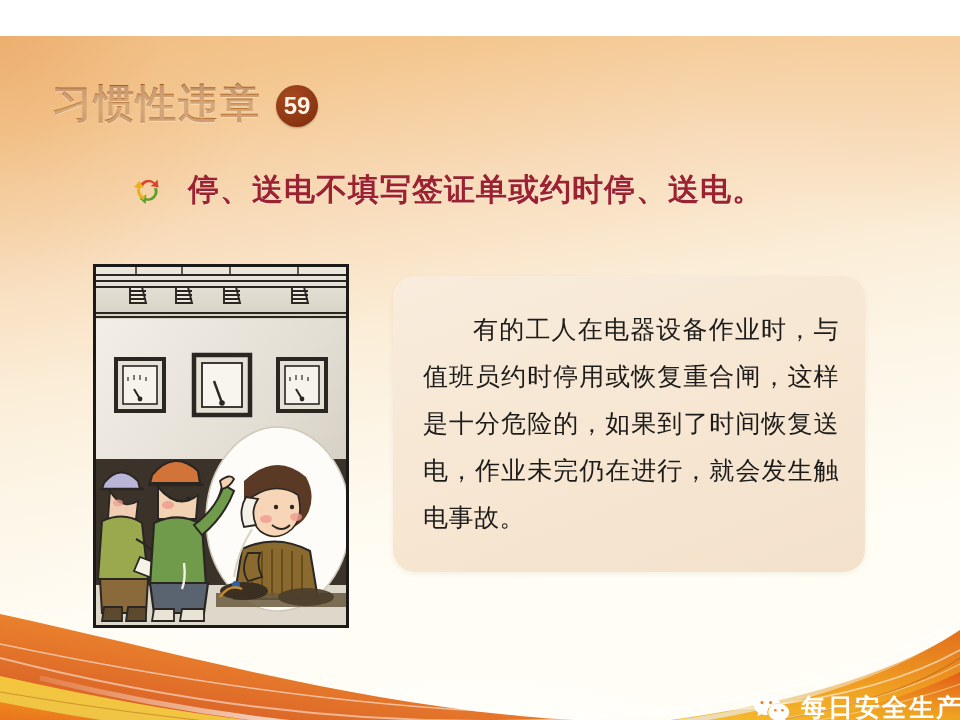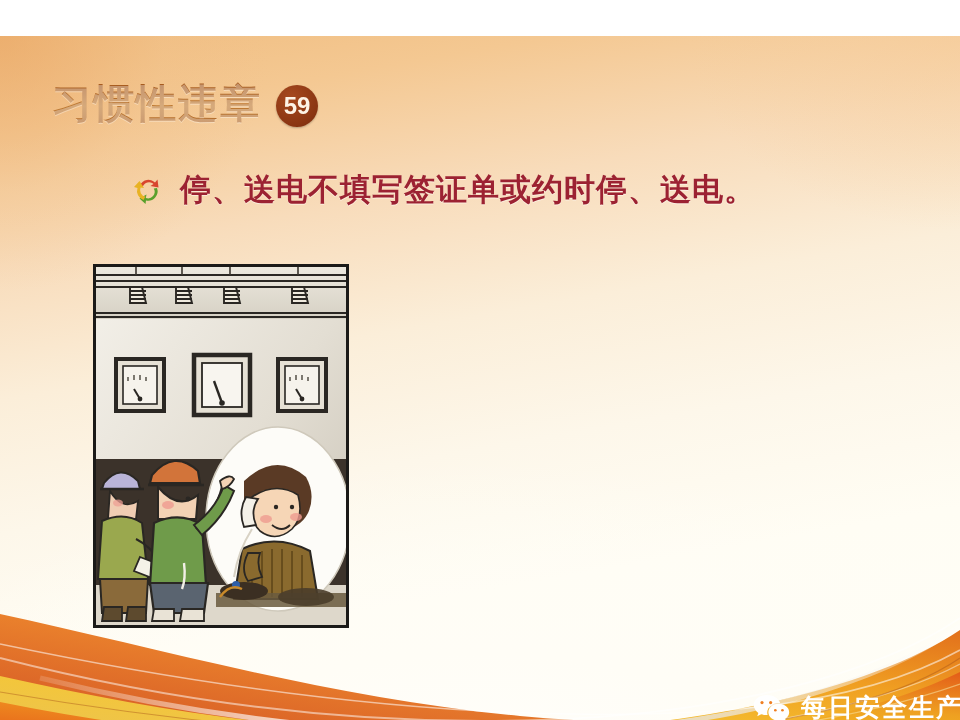"停、送电不填写签证单或约时停、送电。" .subtitle-row { gap: 15px -> 23px }
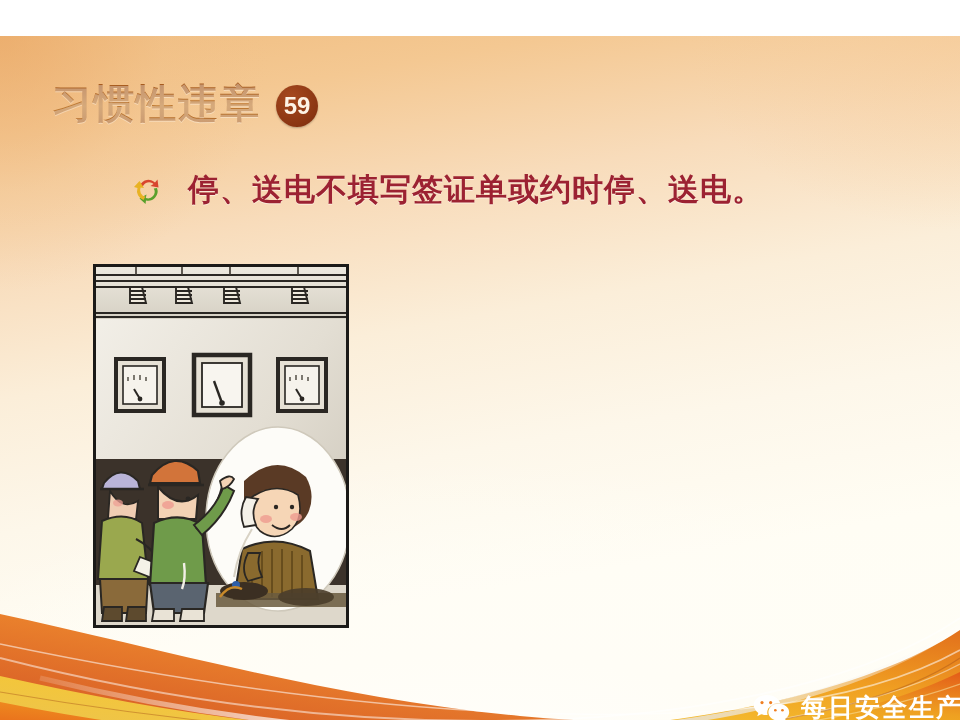"有的工人在电器设备作业时，与值班员约时停用或恢复重合闸，这样是十分危险的，如果到" div.text-card { html: none -> <div> <p>有的工人在电器设备作业时，与值班员约时停用或恢复重合闸，这样是十分危险的，如果到了时间恢复送电，作业未完仍在进行，就会发生触电事故。</p> </div> }
